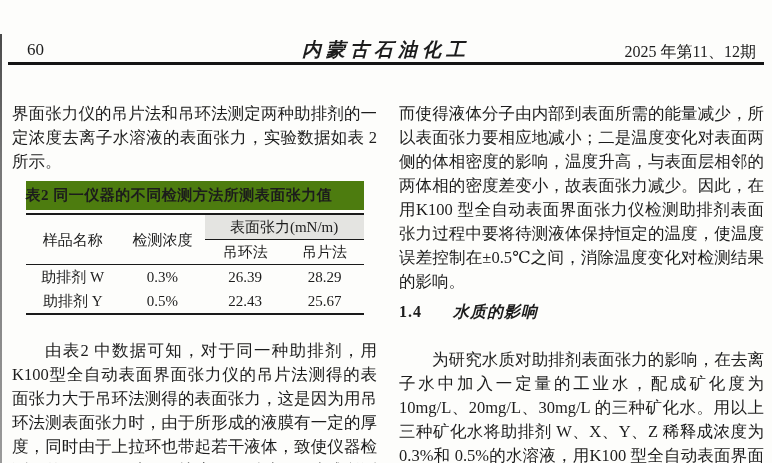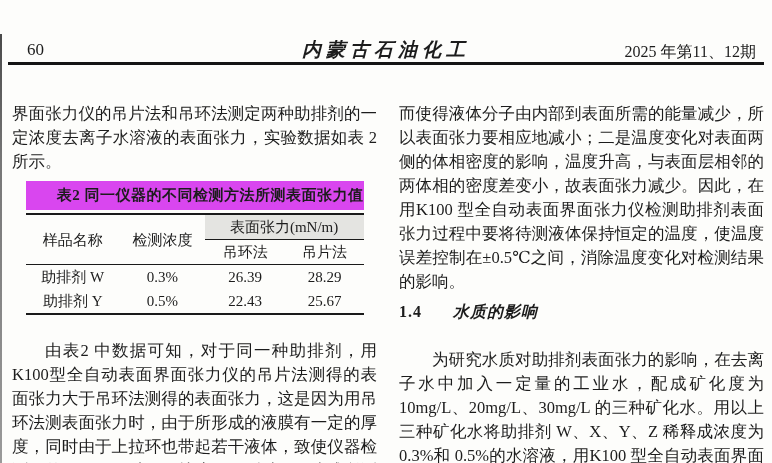"表2 同一仪器的不同检测方法所测表面张力值" .tbl-title { background: #d946ef -> #4d7c0f; text-align: right -> left }
